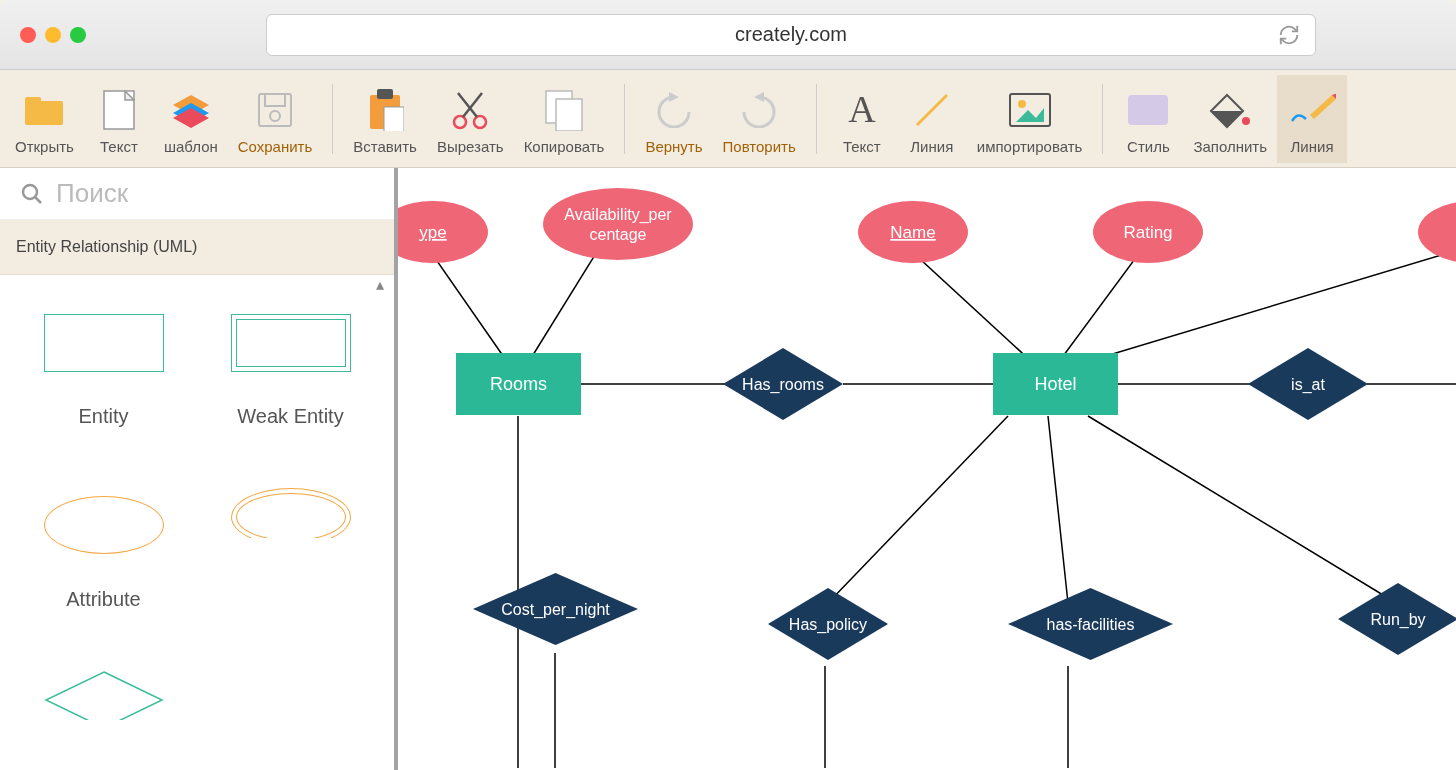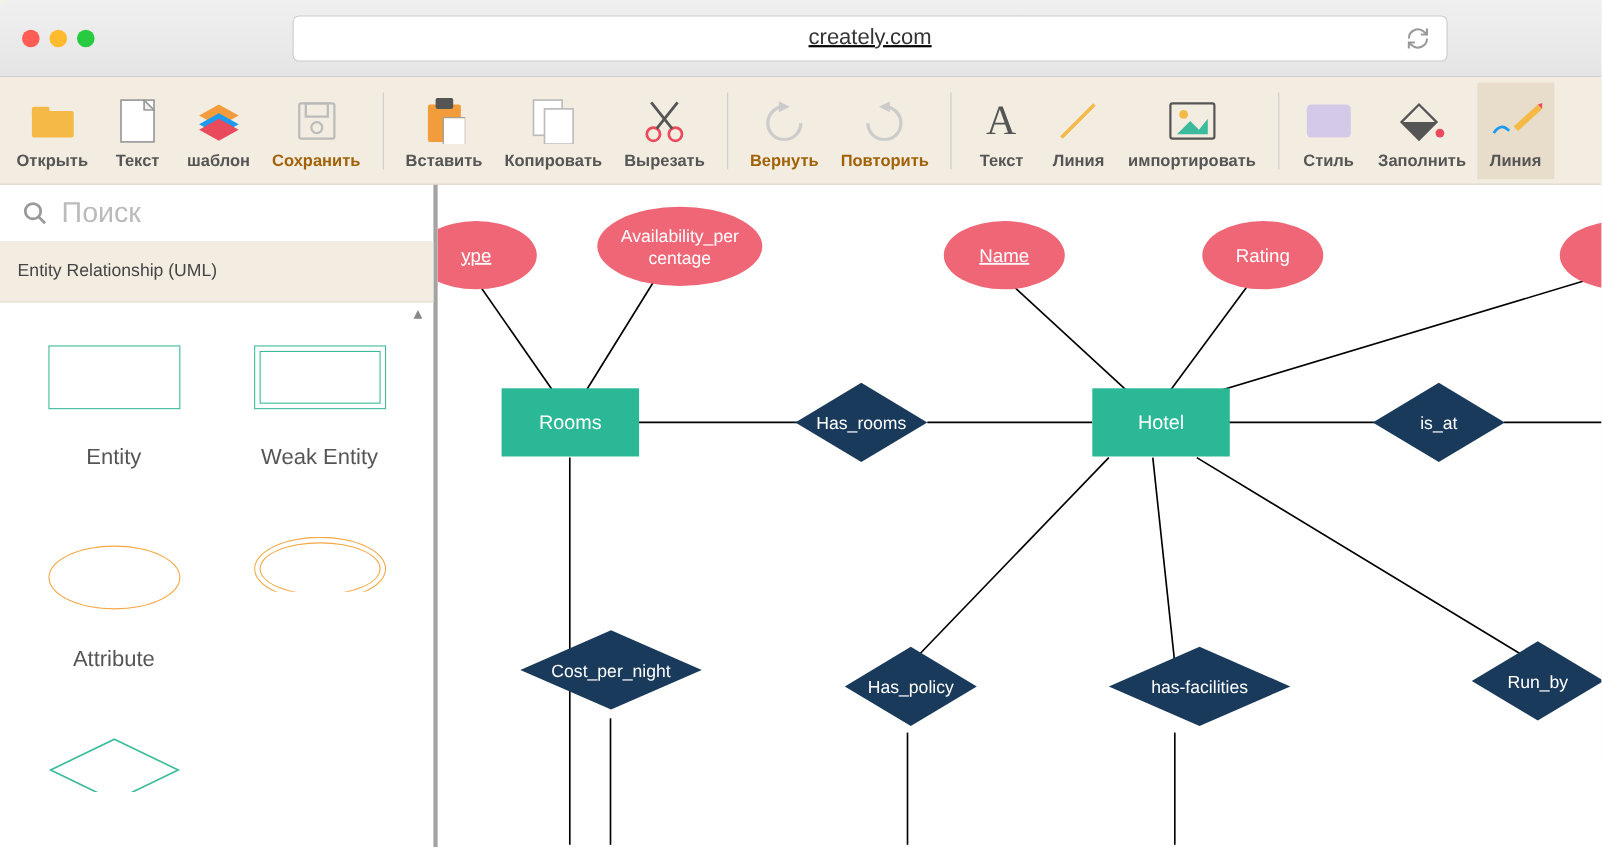"creately.com" .titlebar { text-decoration: underline -> none }
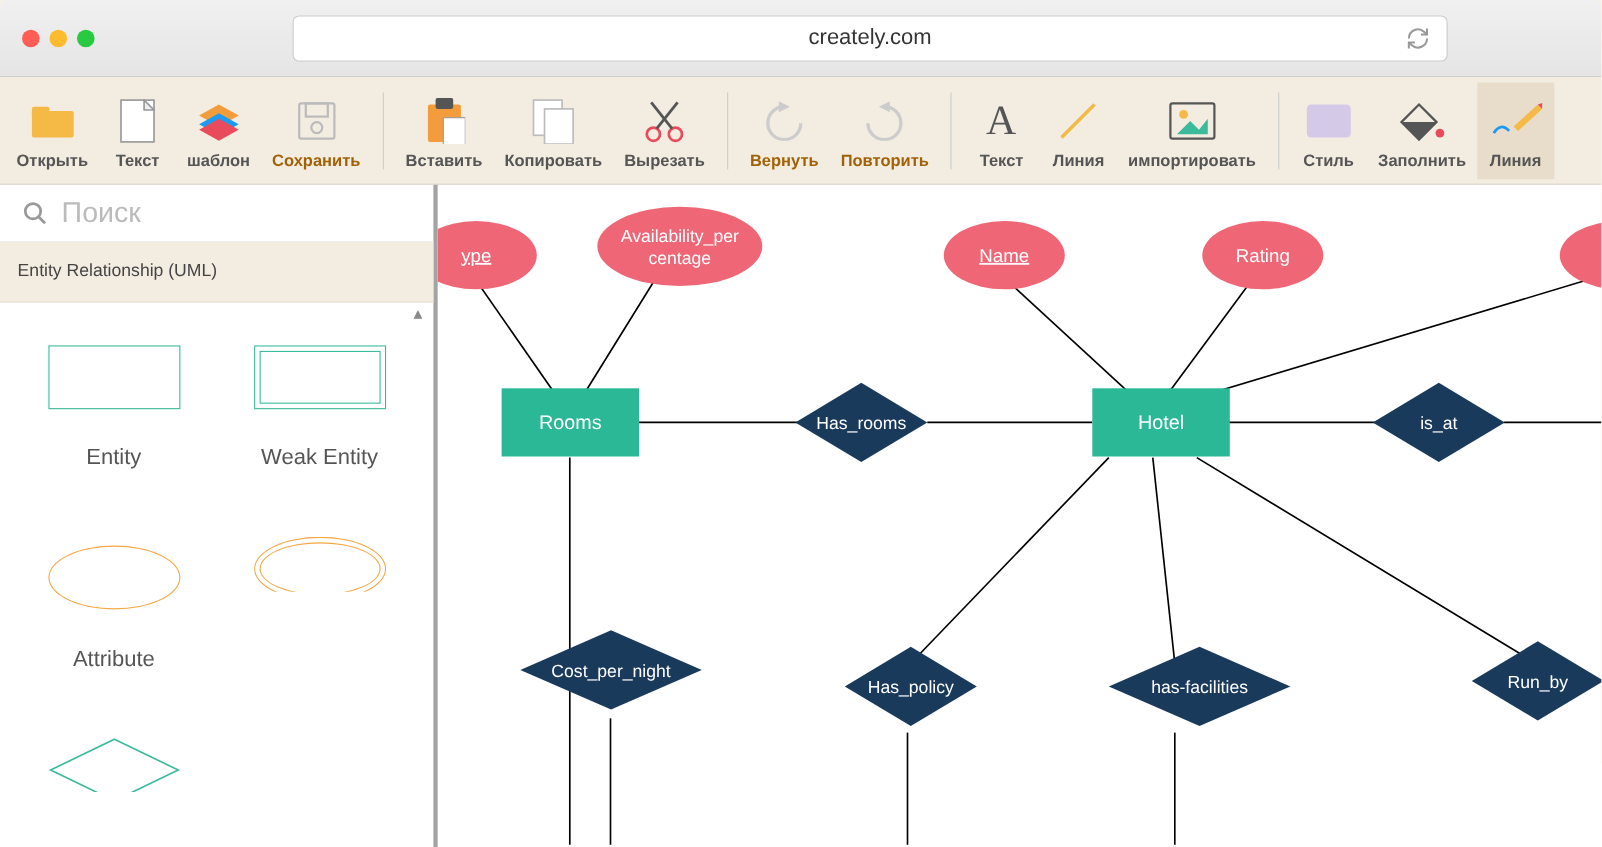"Открыть" .tool-label { font-weight: bold -> none }
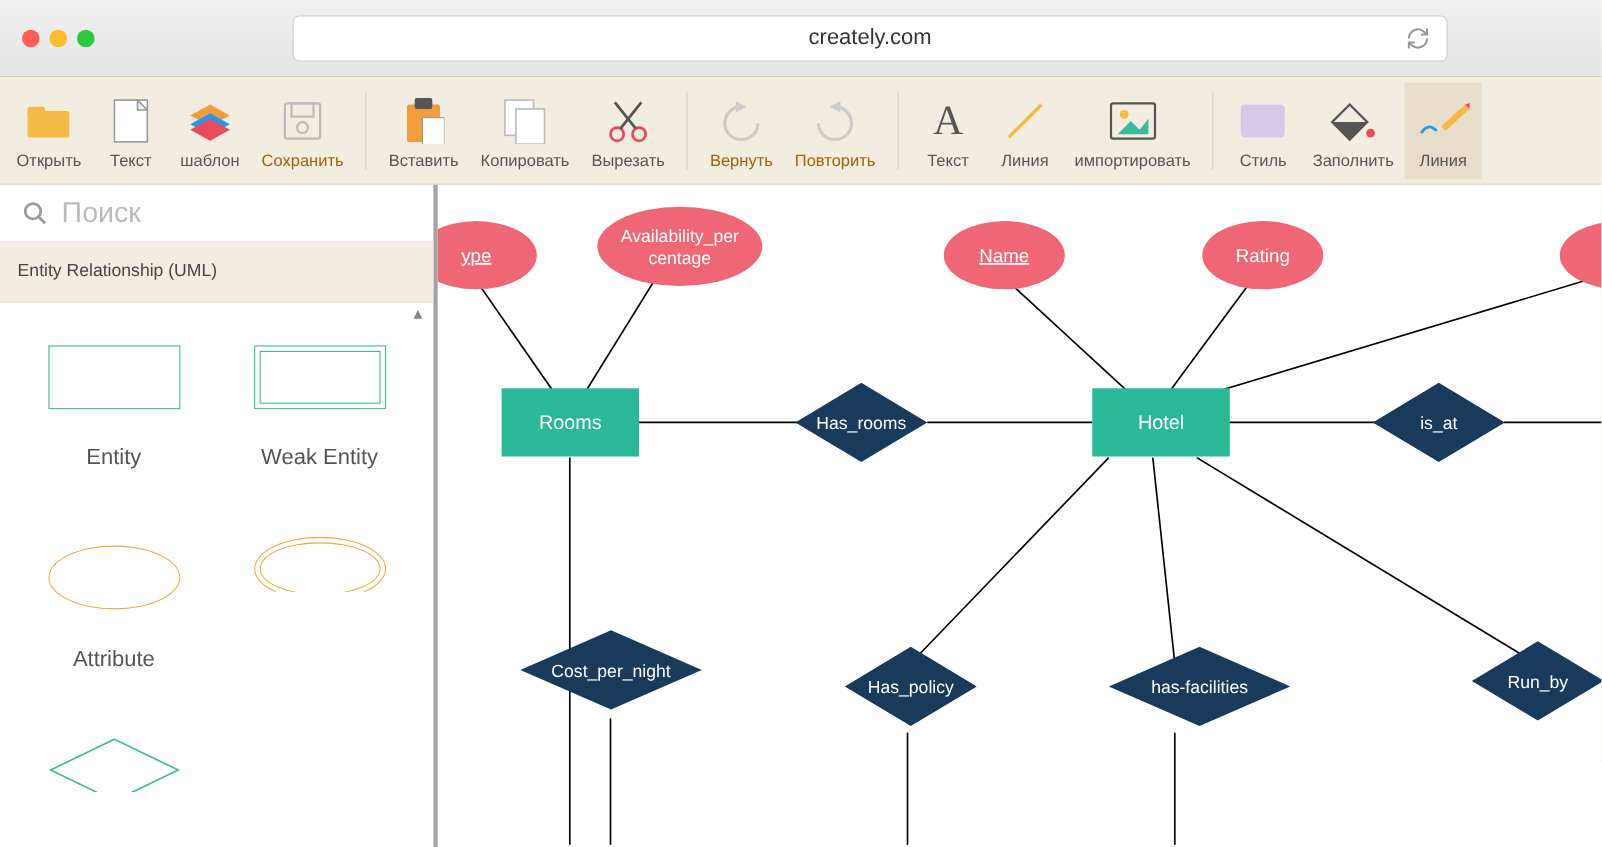"Копировать" div.tool-item { order: before "Вырезать" -> after "Вырезать" }
